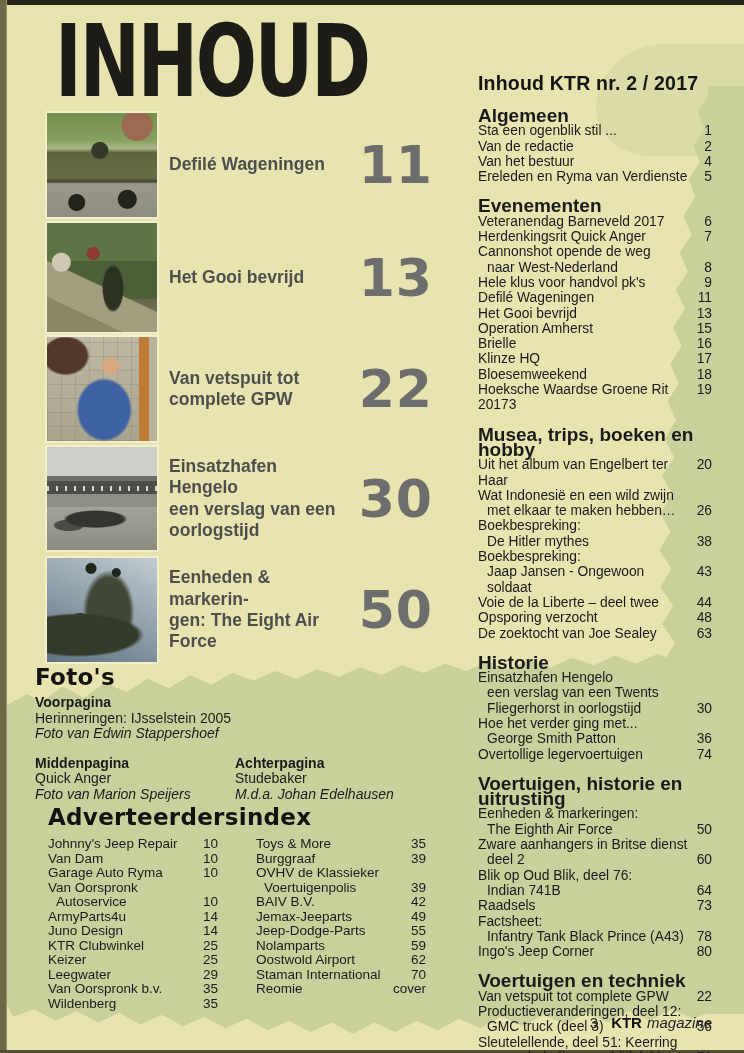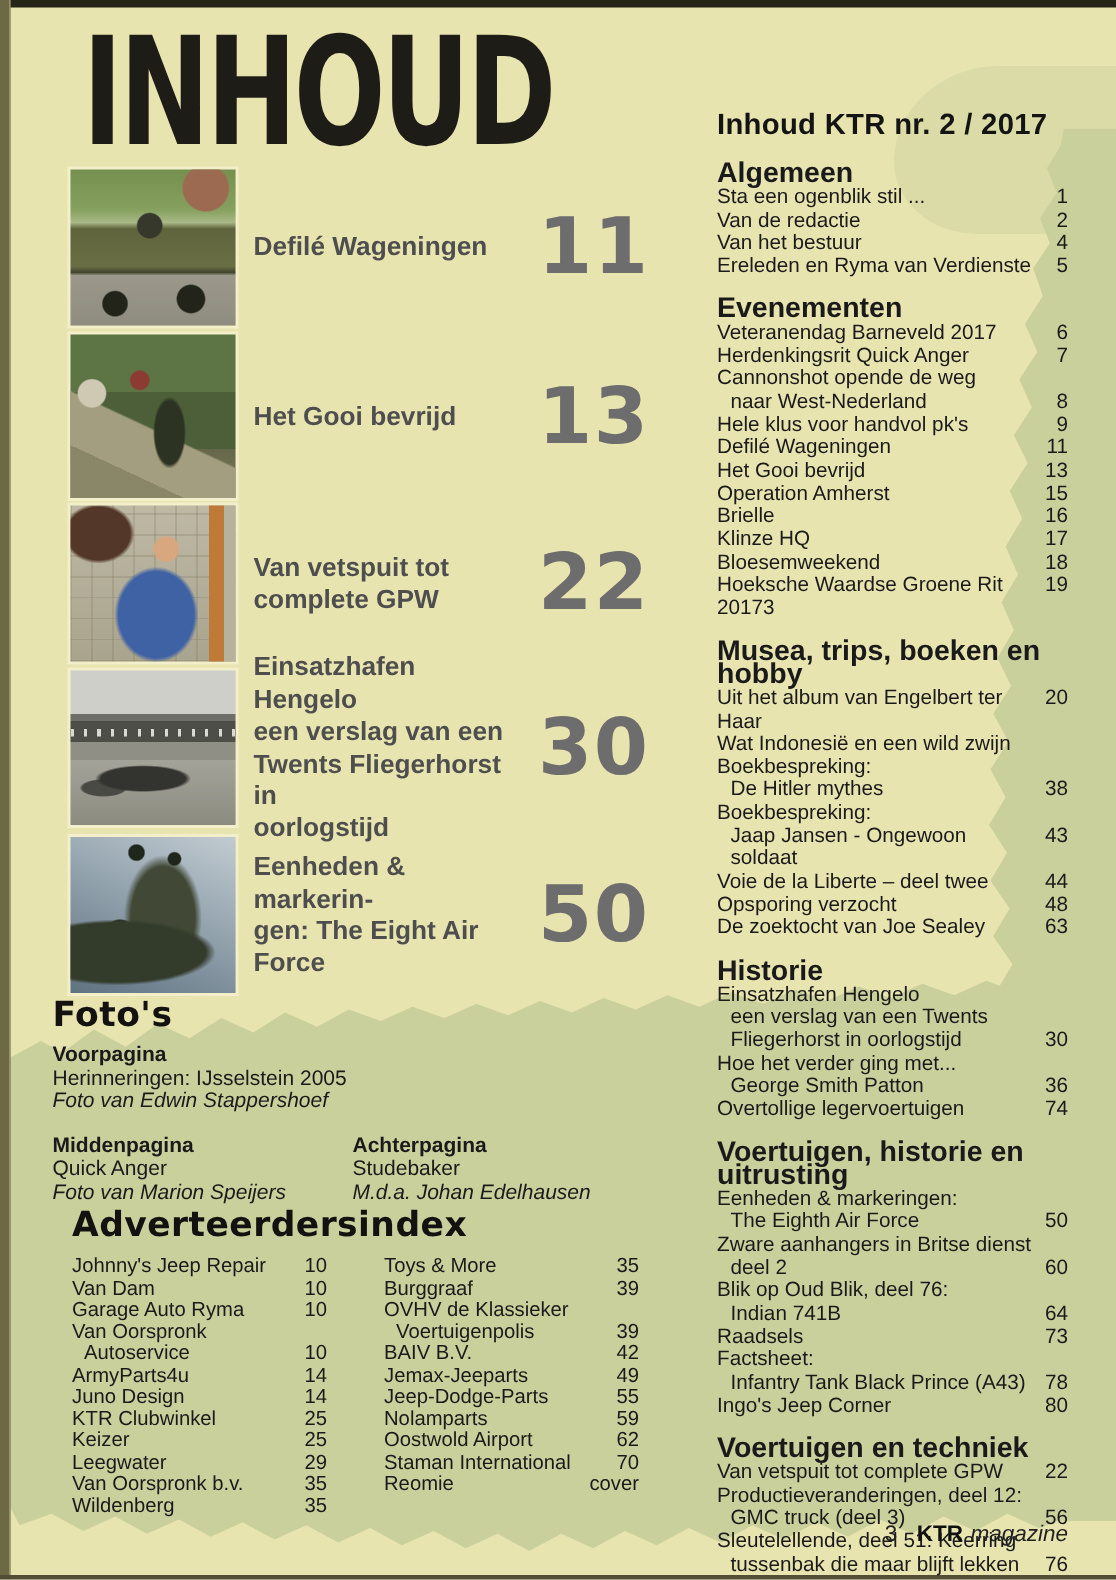"Twents Fliegerhorst in" div.tline { html: <div>Twents Fliegerhorst in</div> -> none }
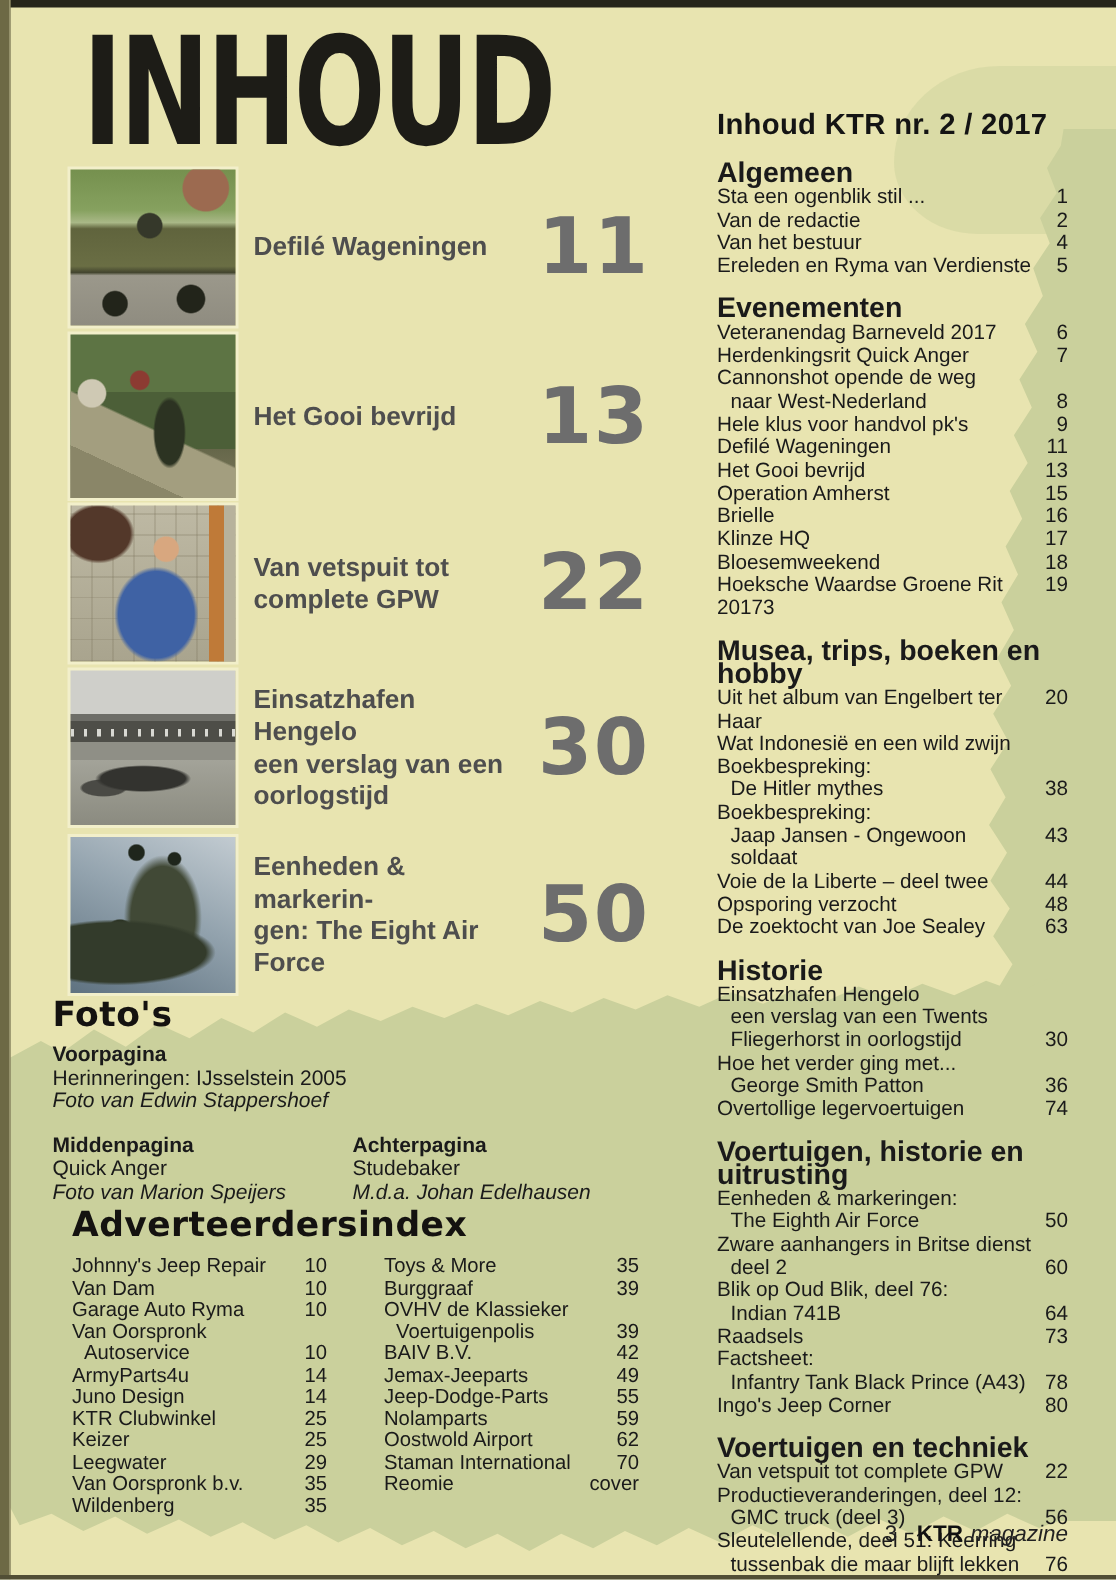"met elkaar te maken hebben…" div.idx-row { html: none -> <div> <span>met elkaar te maken hebben…</span> <span>26</span> </div> }
